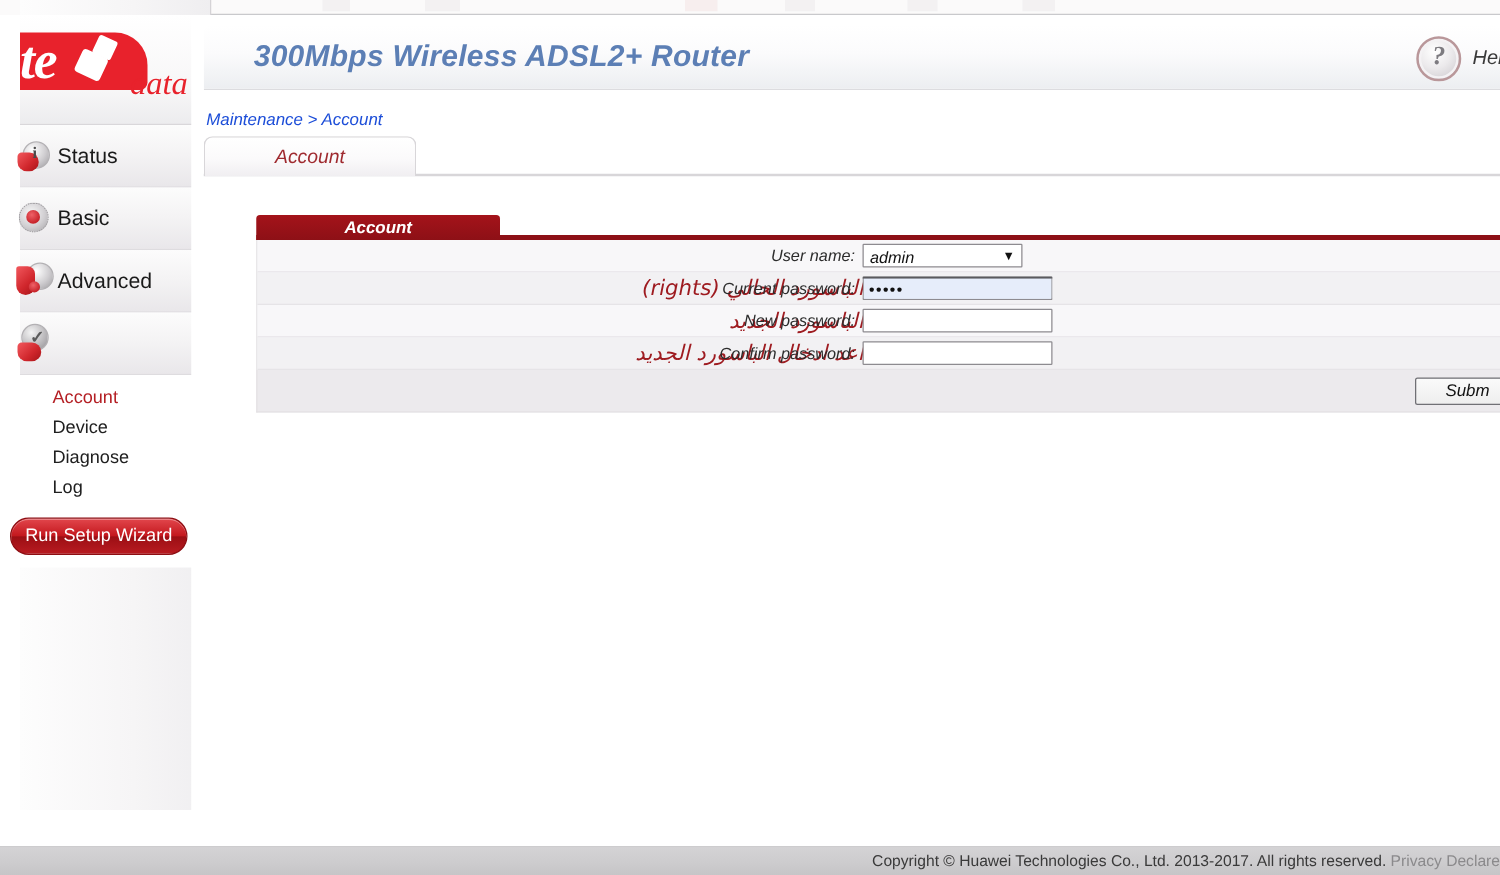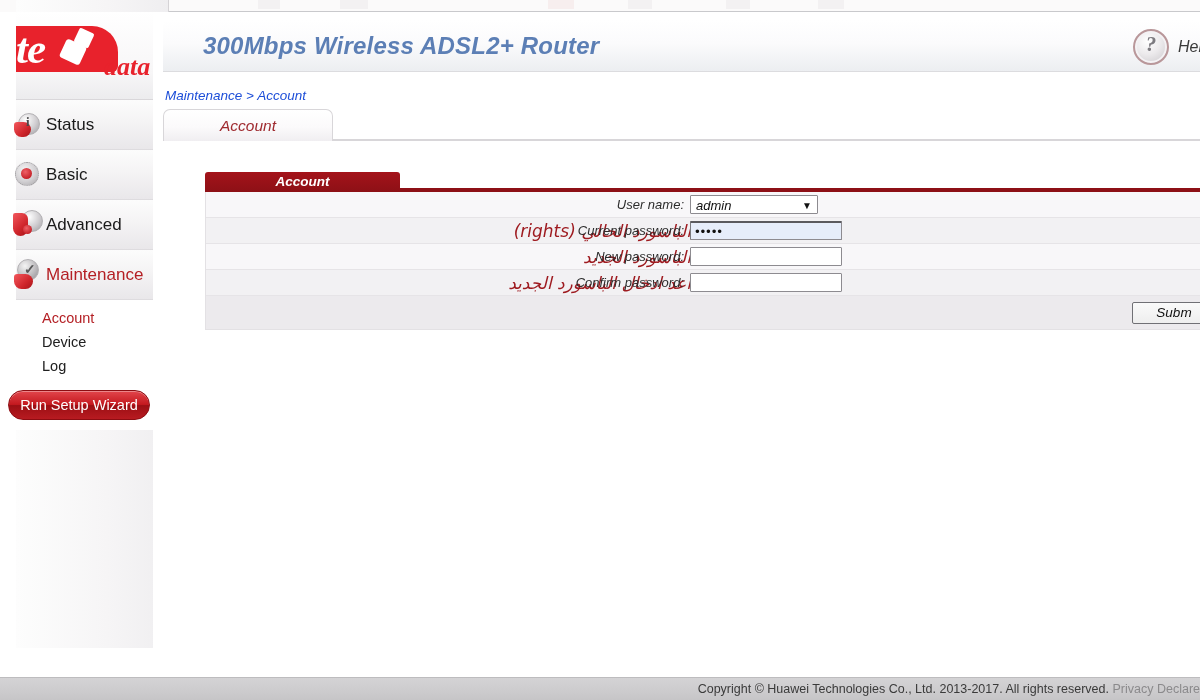"data" .logo-data { font-weight: bold -> normal }
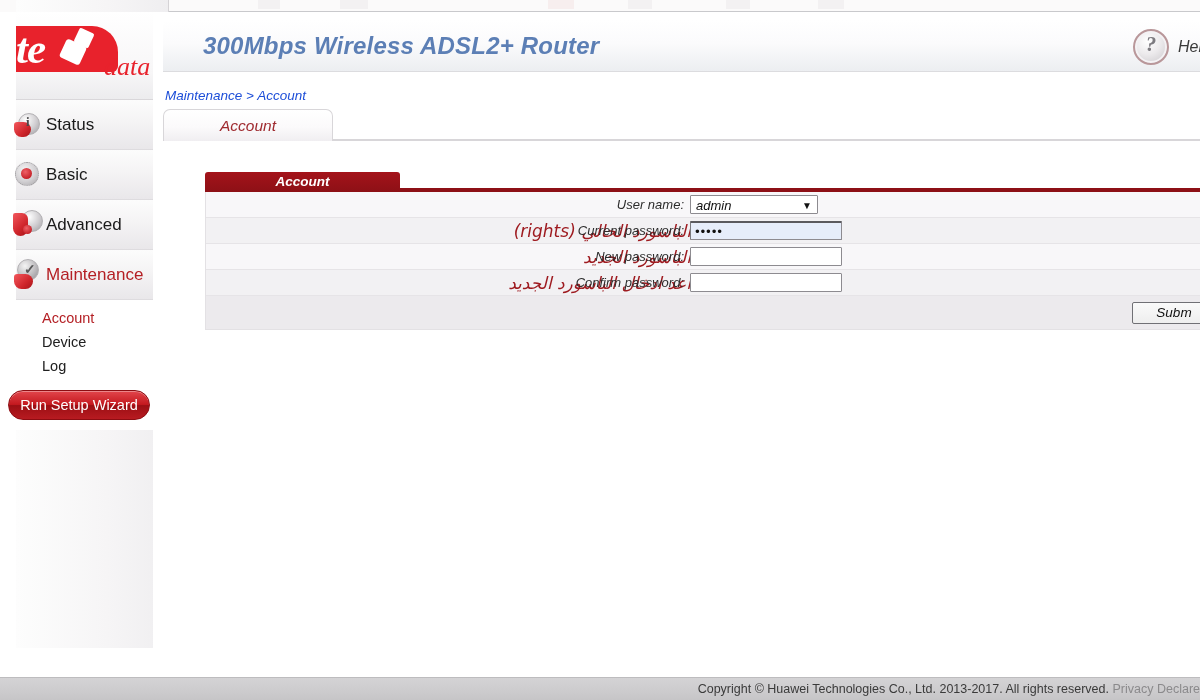"Maintenance" div.nav-label { html: <div>Maintenance</div> -> none }
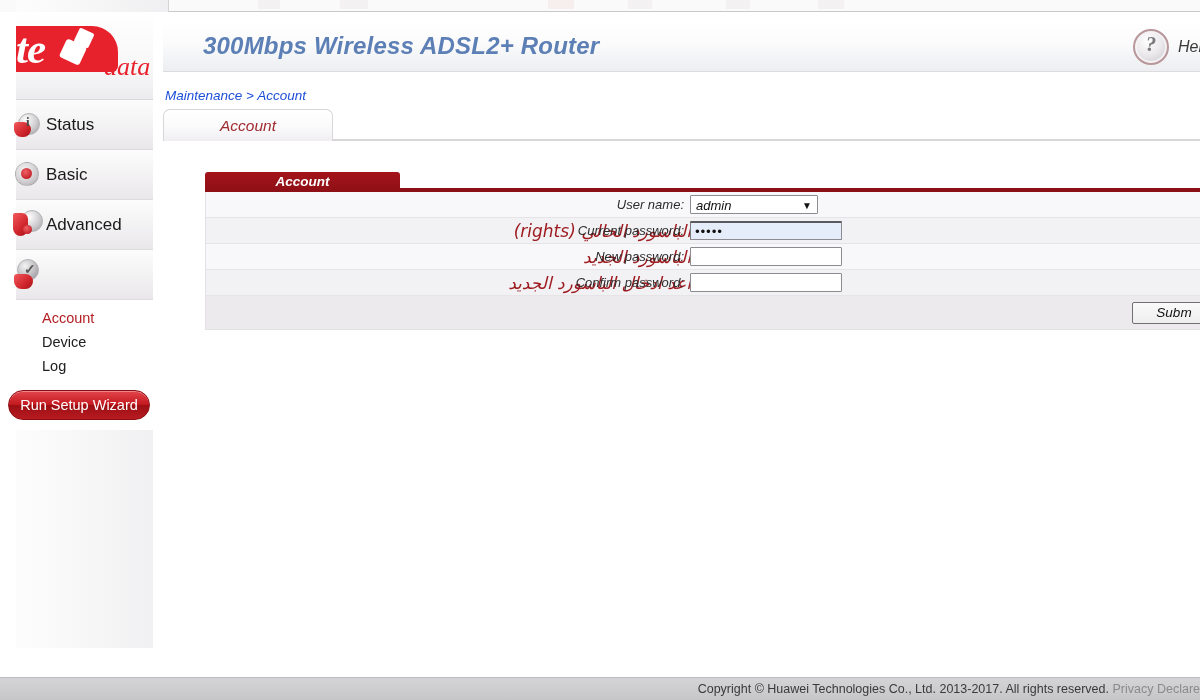"Diagnose" div.submenu-item { html: none -> <div>Diagnose</div> }
